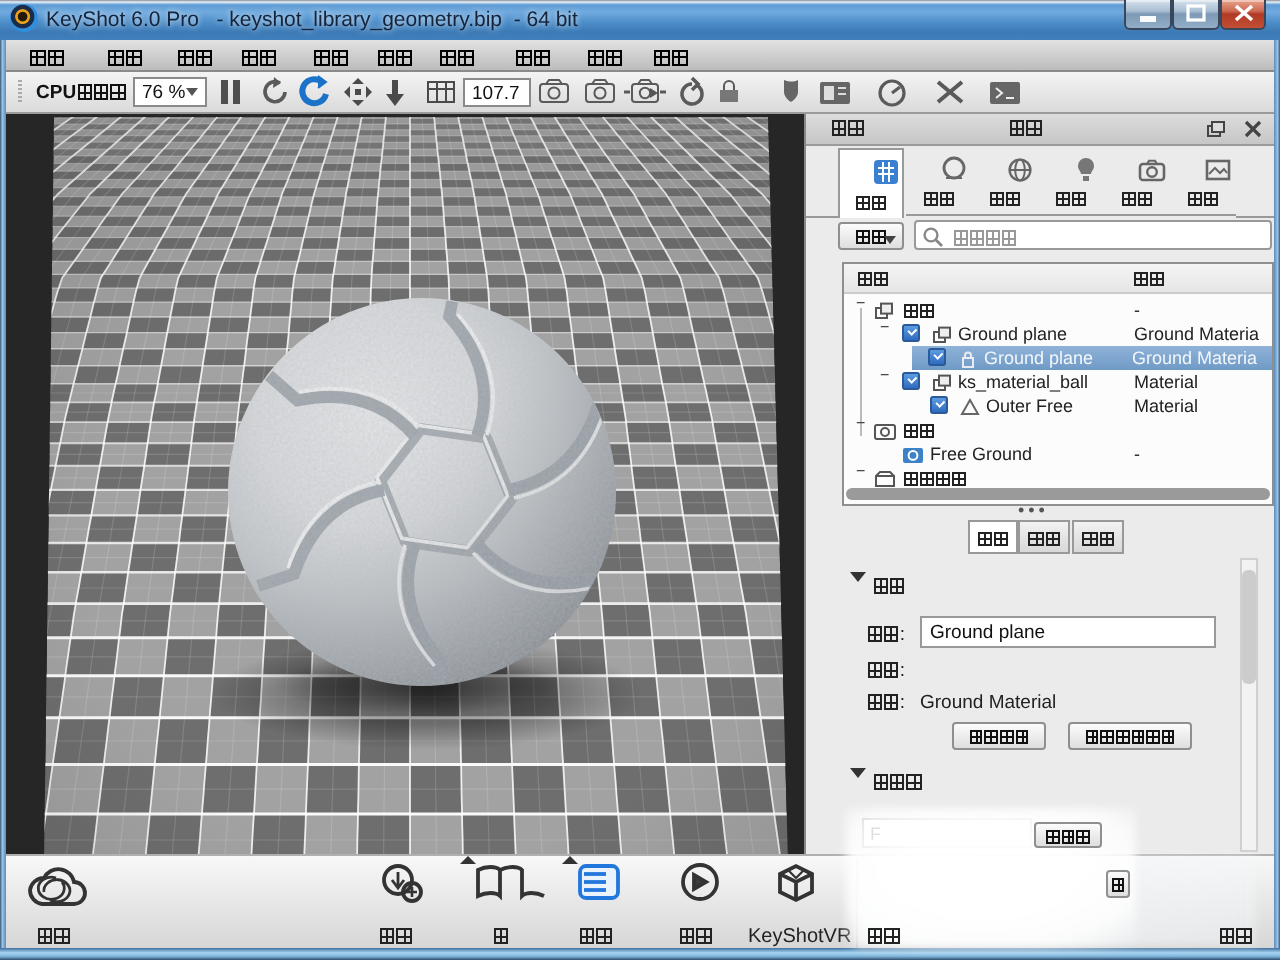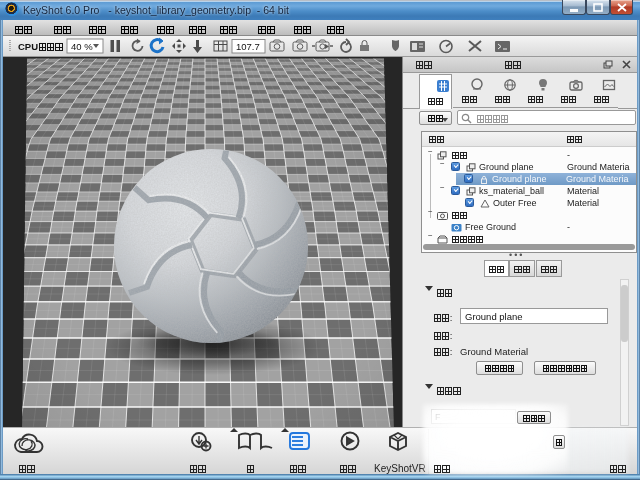"40 %" span { text: 40 -> 76 }
